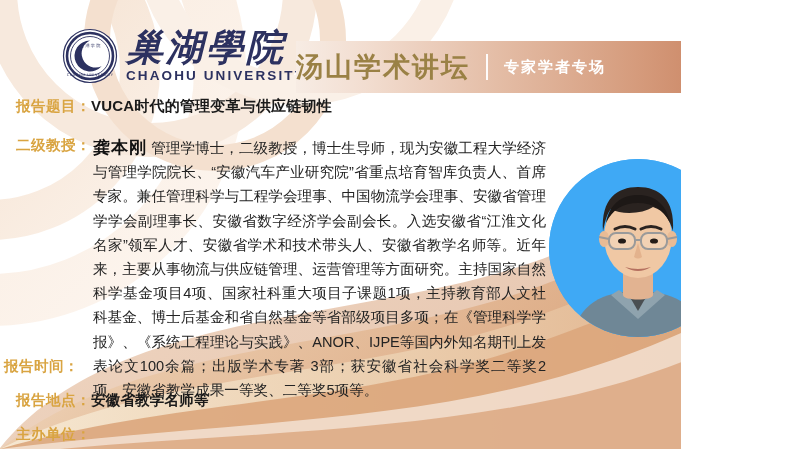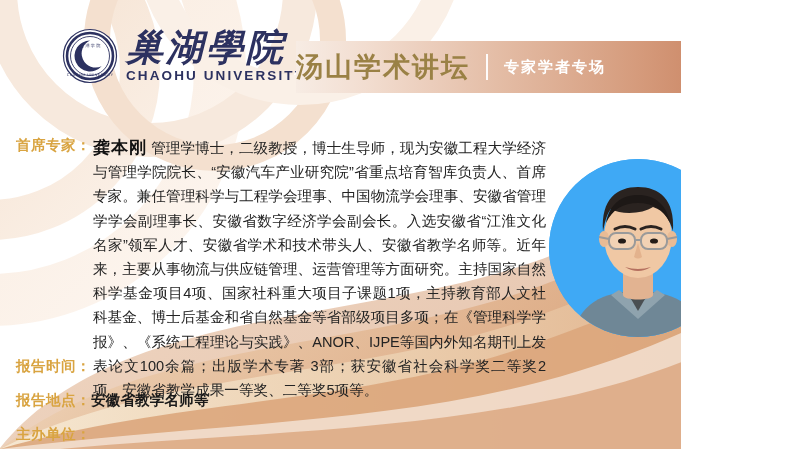"报告题目：" div.row { html: none -> <div> <span>报告题目：</span> <span>VUCA时代的管理变革与供应链韧性</span> </div> }
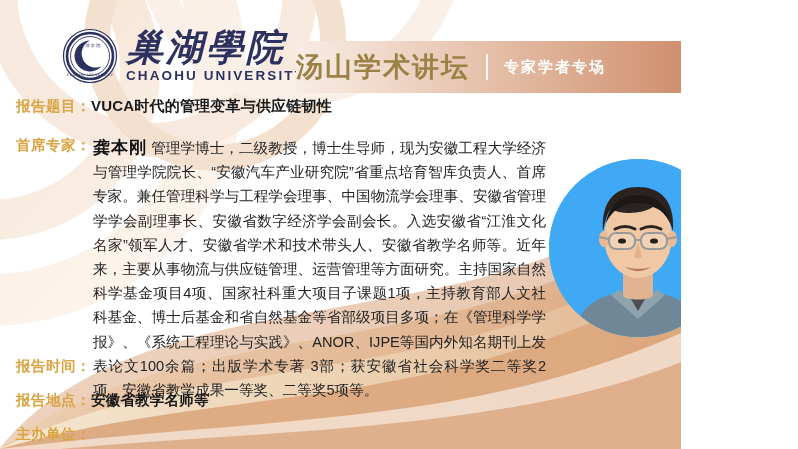"首席专家：" span.label { text: 首席专家 -> 二级教授 }
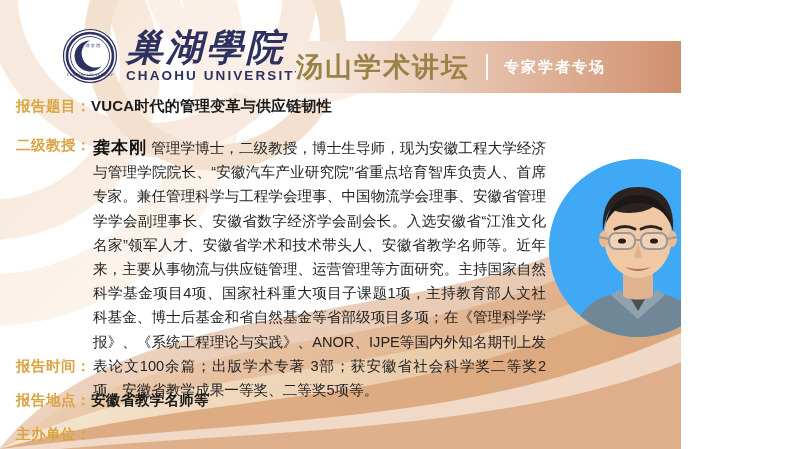"报告时间：" .row-time { left: 16px -> 4px }
